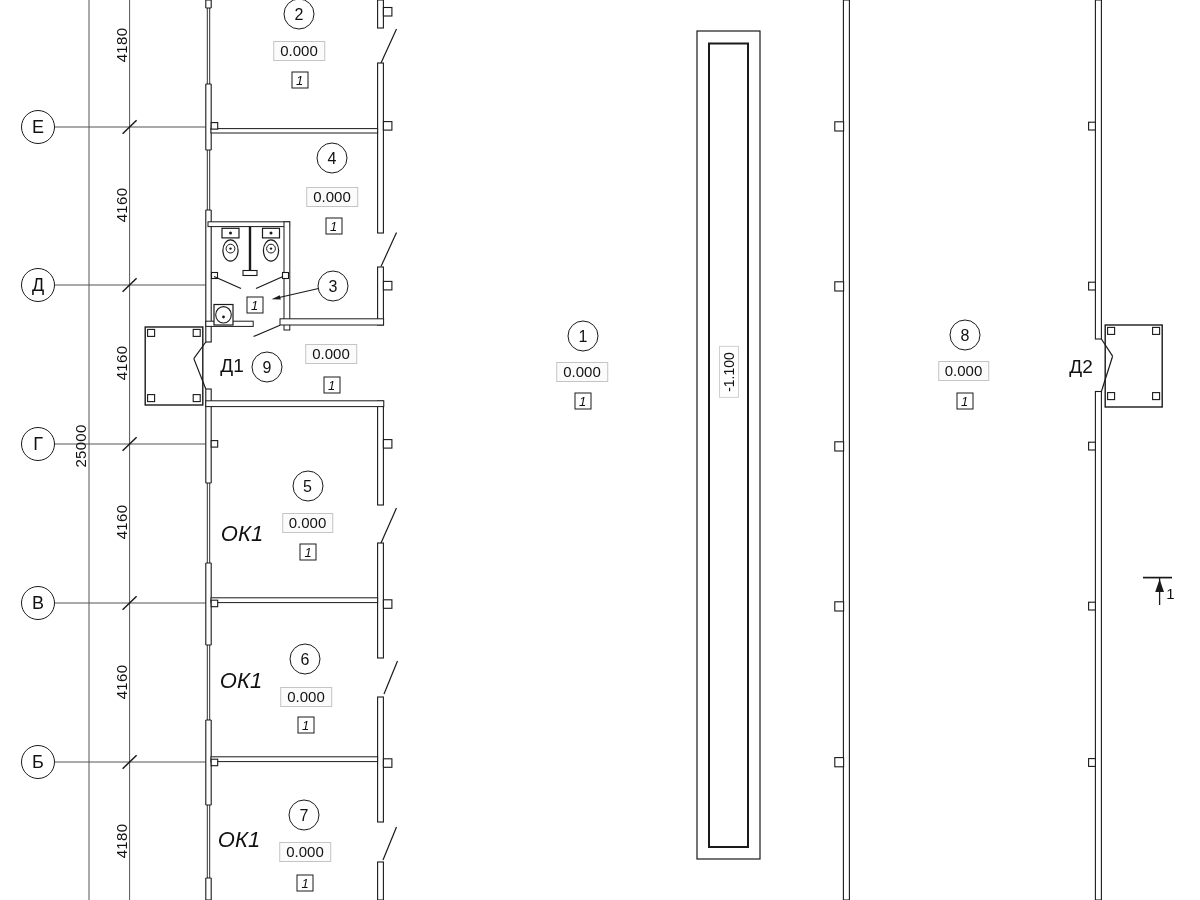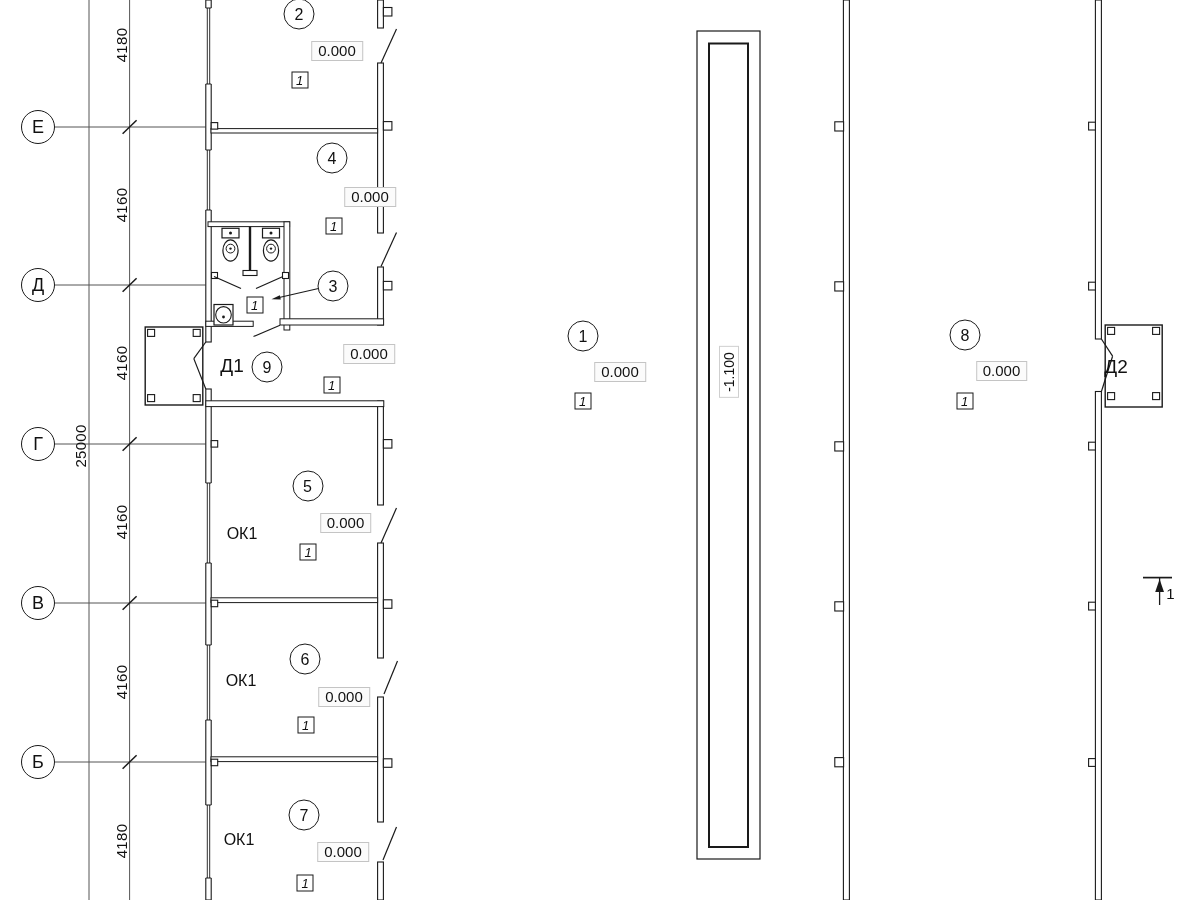"0.000" .elev-box { margin-left: 38px -> none }
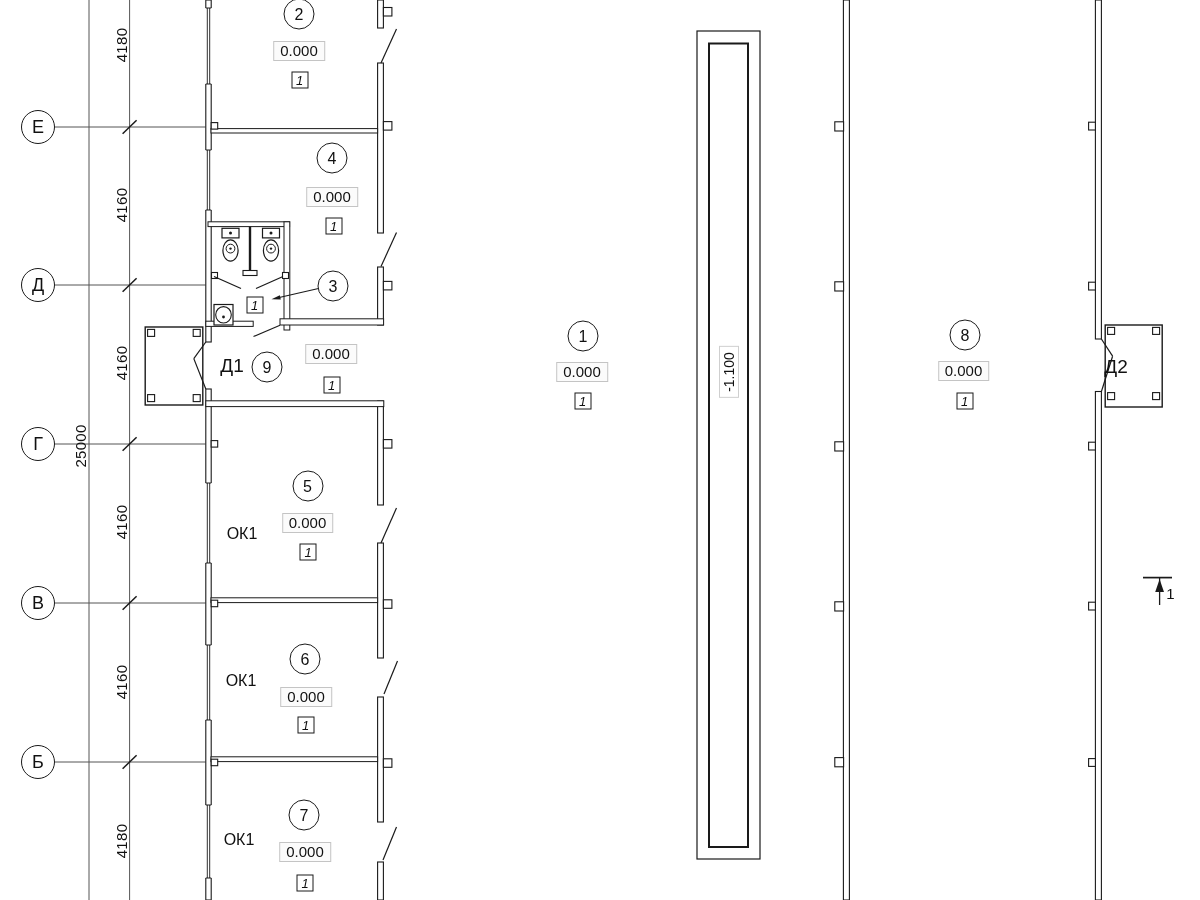"Д2" div.plain-label { left: 1116px -> 1081px }
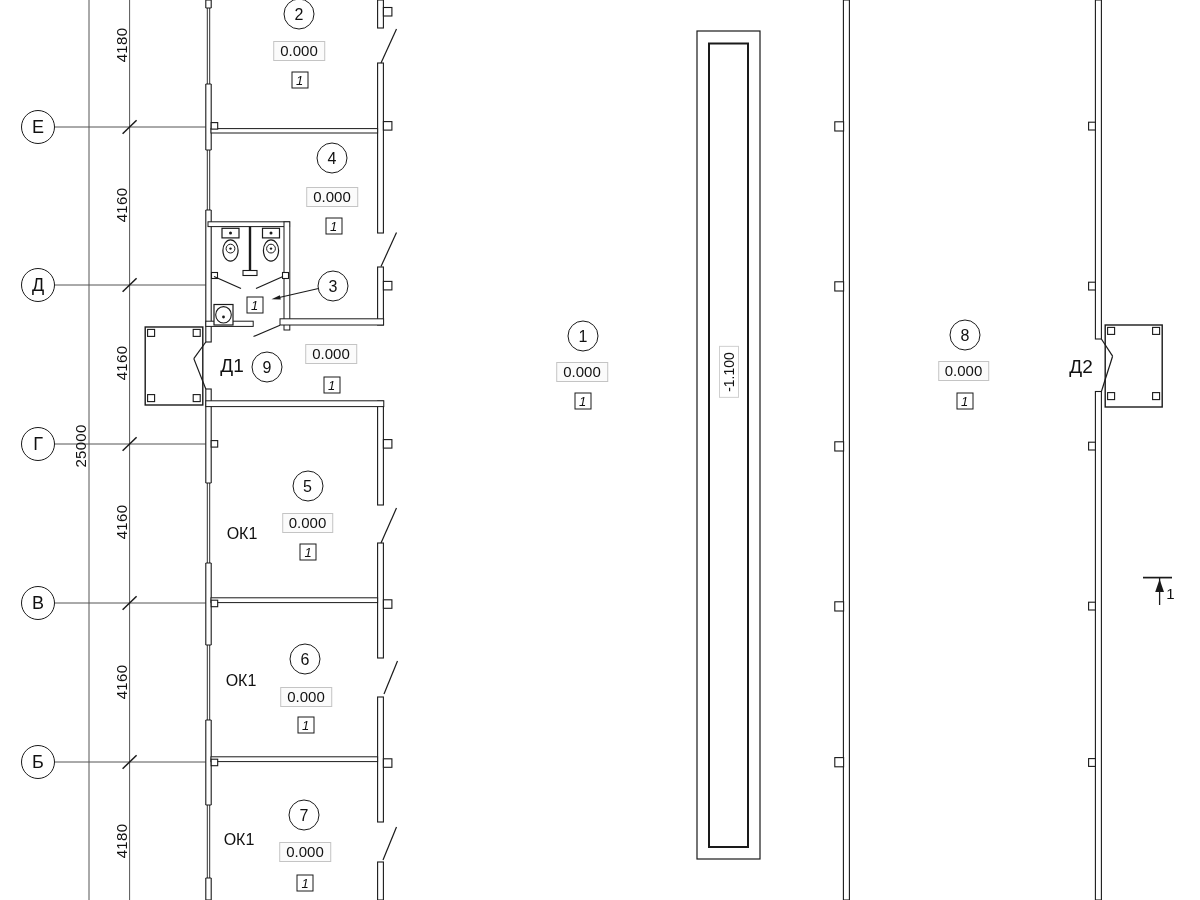"ОК1" .window-label { font-size: 16px -> 22px; font-style: none -> italic }
